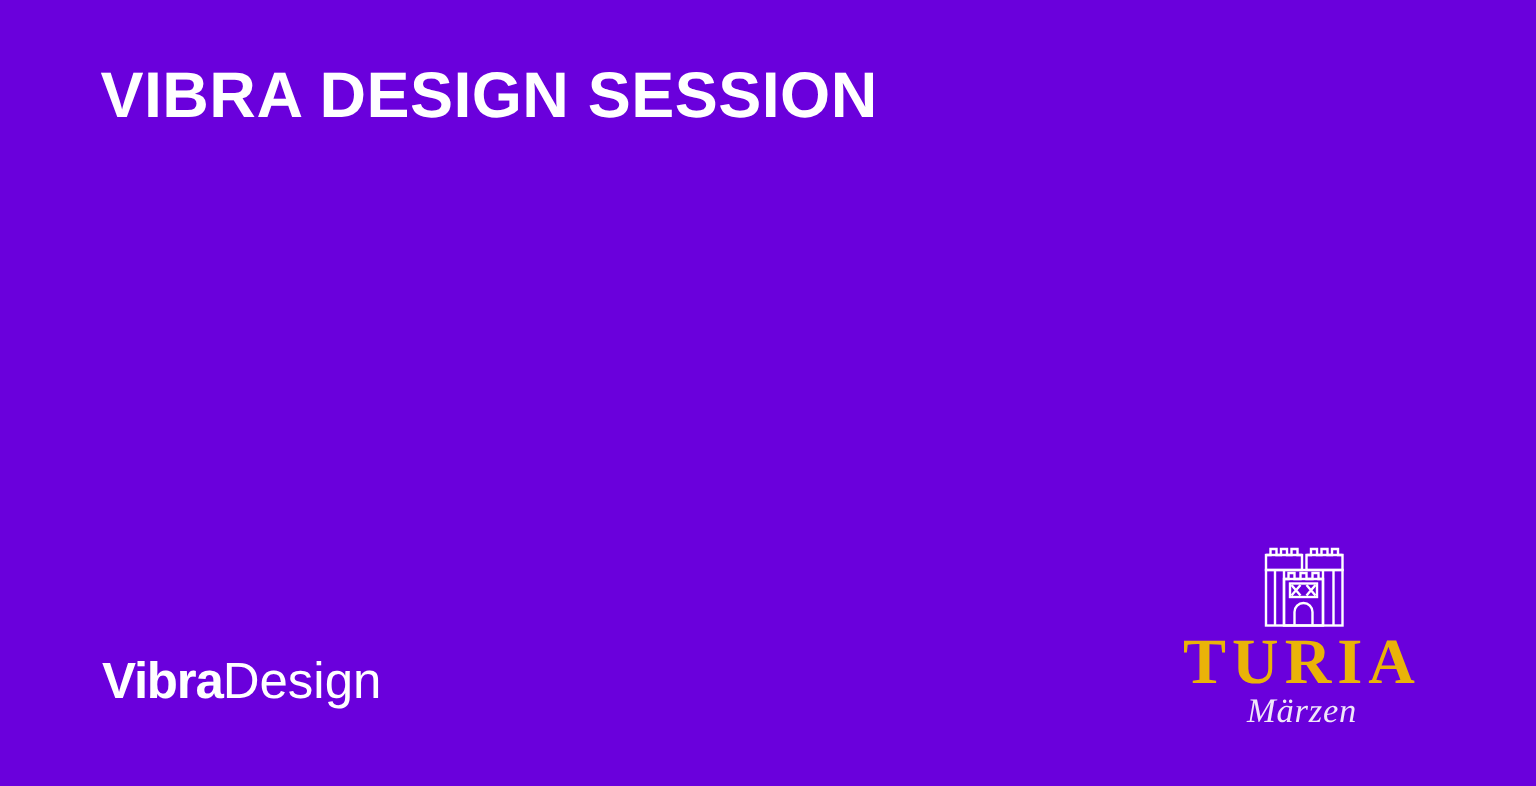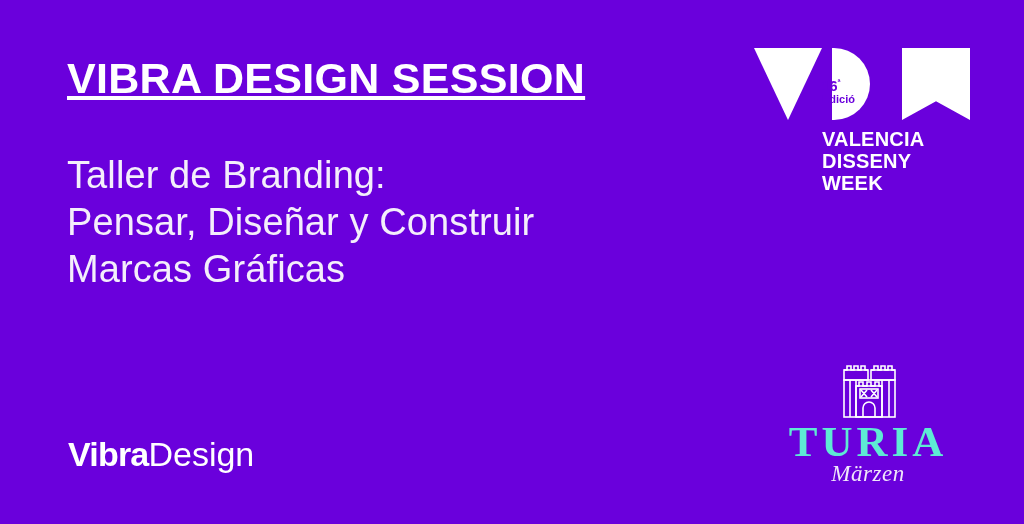"VIBRA DESIGN SESSION" .headline { text-decoration: underline -> none; top: 56px -> 42px }
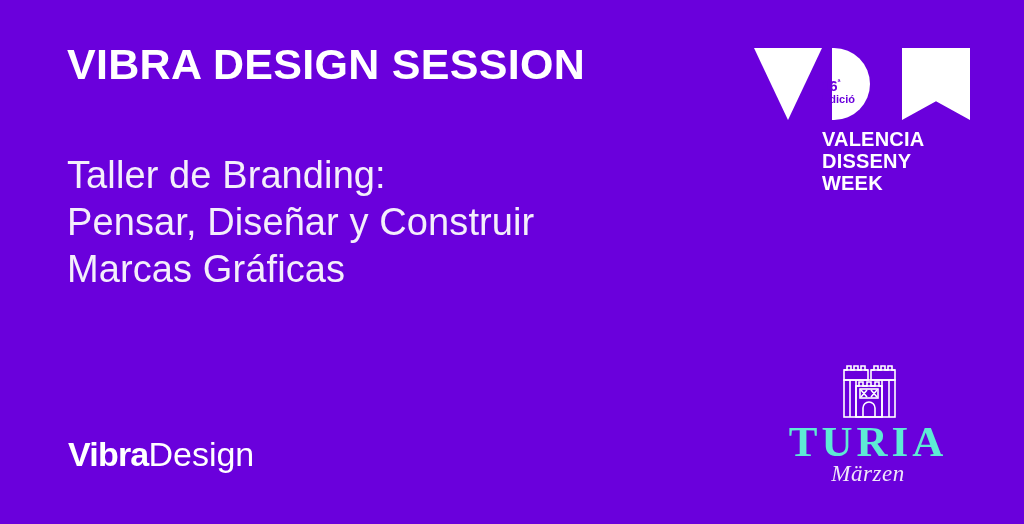"16ª" div.vdw-logo { html: <div> <div> <span></span> <span></span> <span></span> <span> <span><span>16</span><sup>ª</sup></span> <span>Edició</span> </span> </div> <div> <span>VALENCIA</span> <span>DISSENY</span> <span>WEEK</span> </div> </div> -> none }
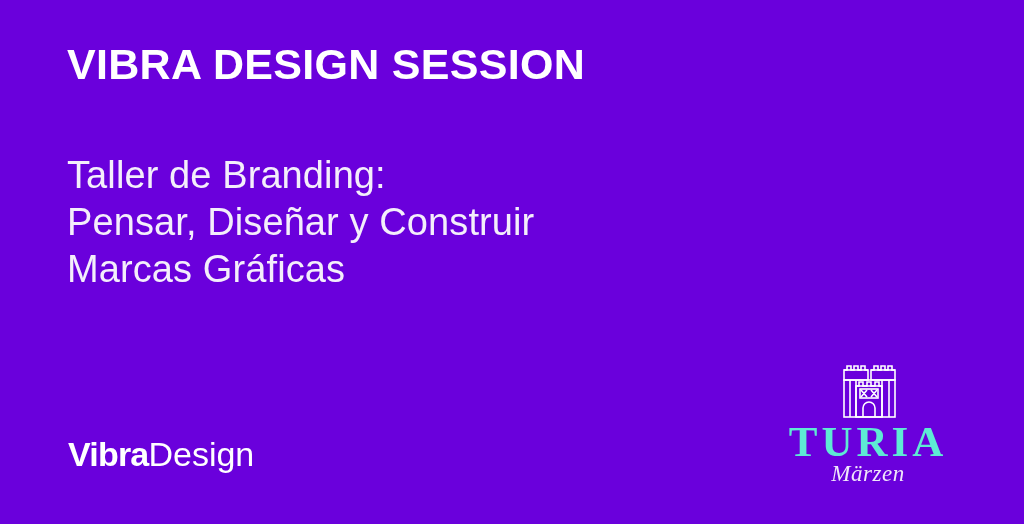"Taller de Branding:" div.subtitle { html: <div> <span>Taller de Branding:</span> <span>Pensar, Diseñar y Construir</span> <span>Marcas Gráficas</span> </div> -> none }
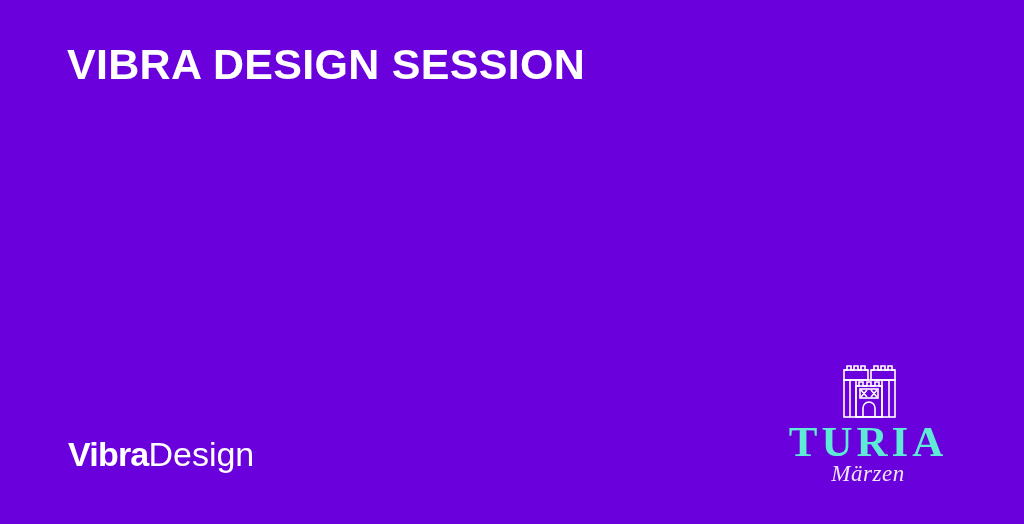"TURIA" .turia-name { color: #5eead4 -> #eab308 }
